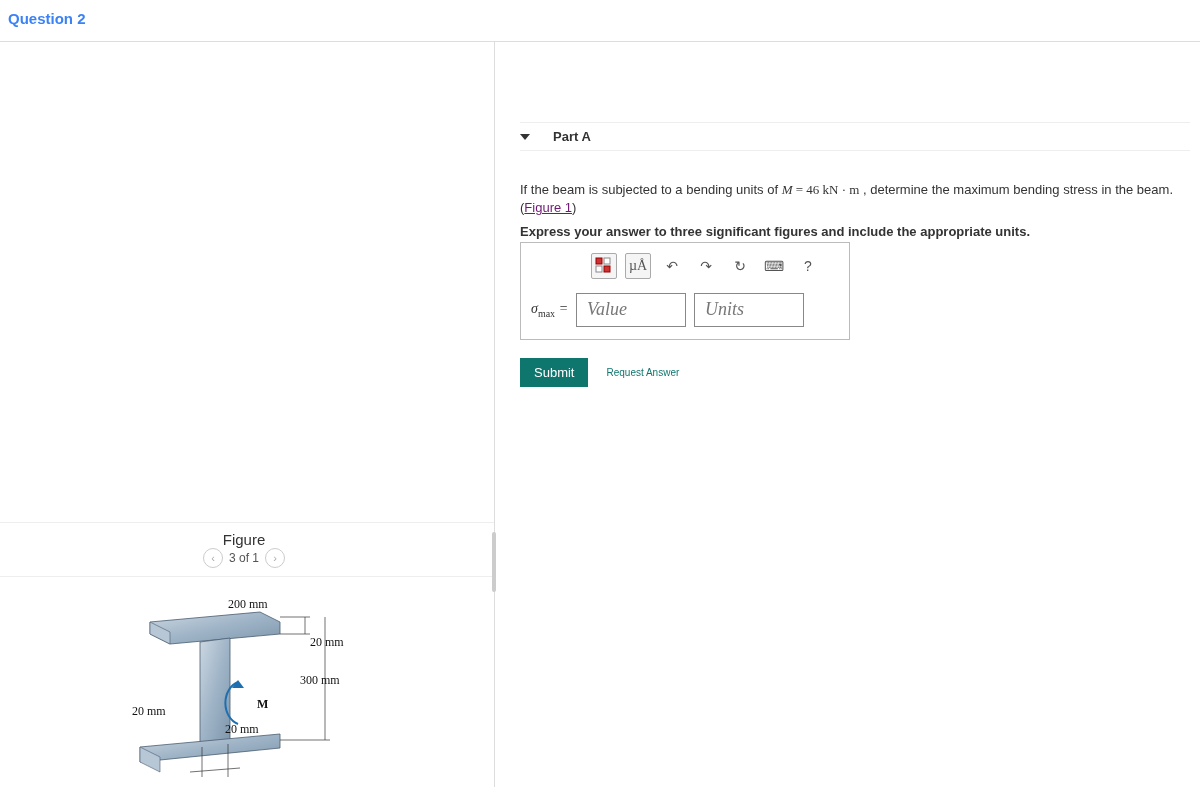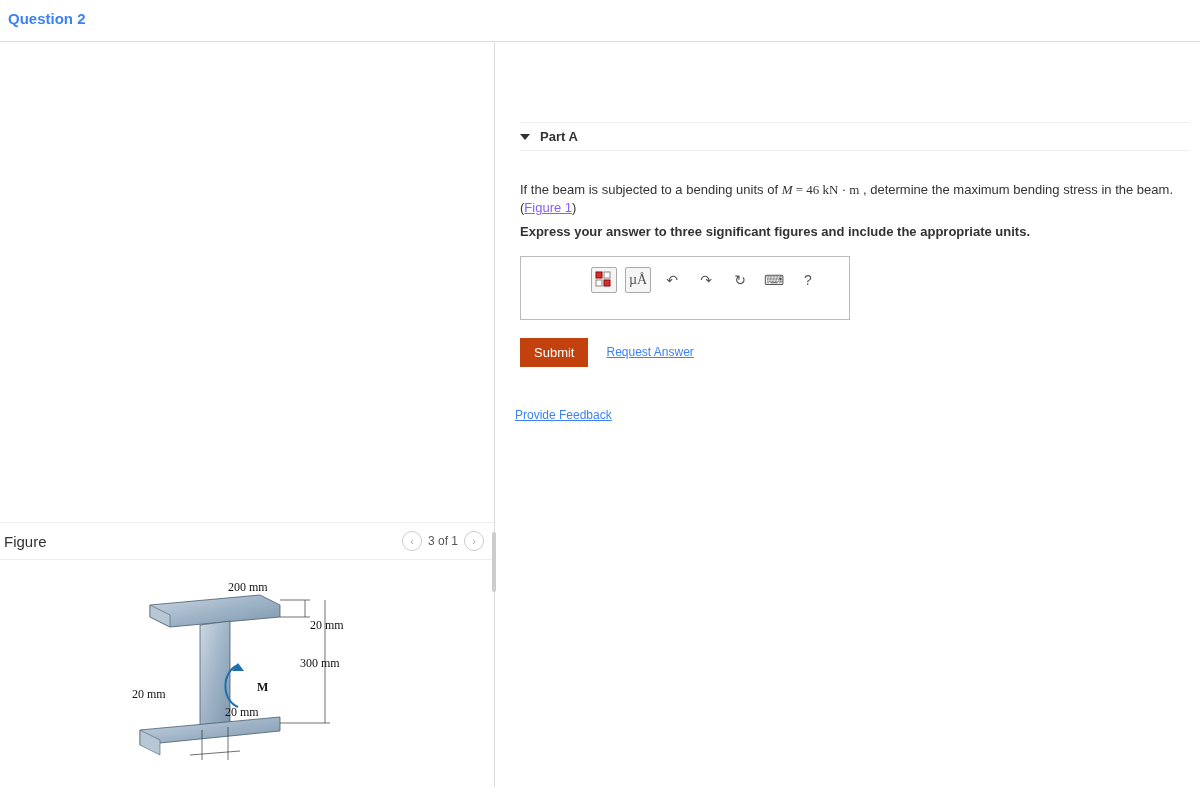"Part A" .part-head { gap: 10px -> 23px }
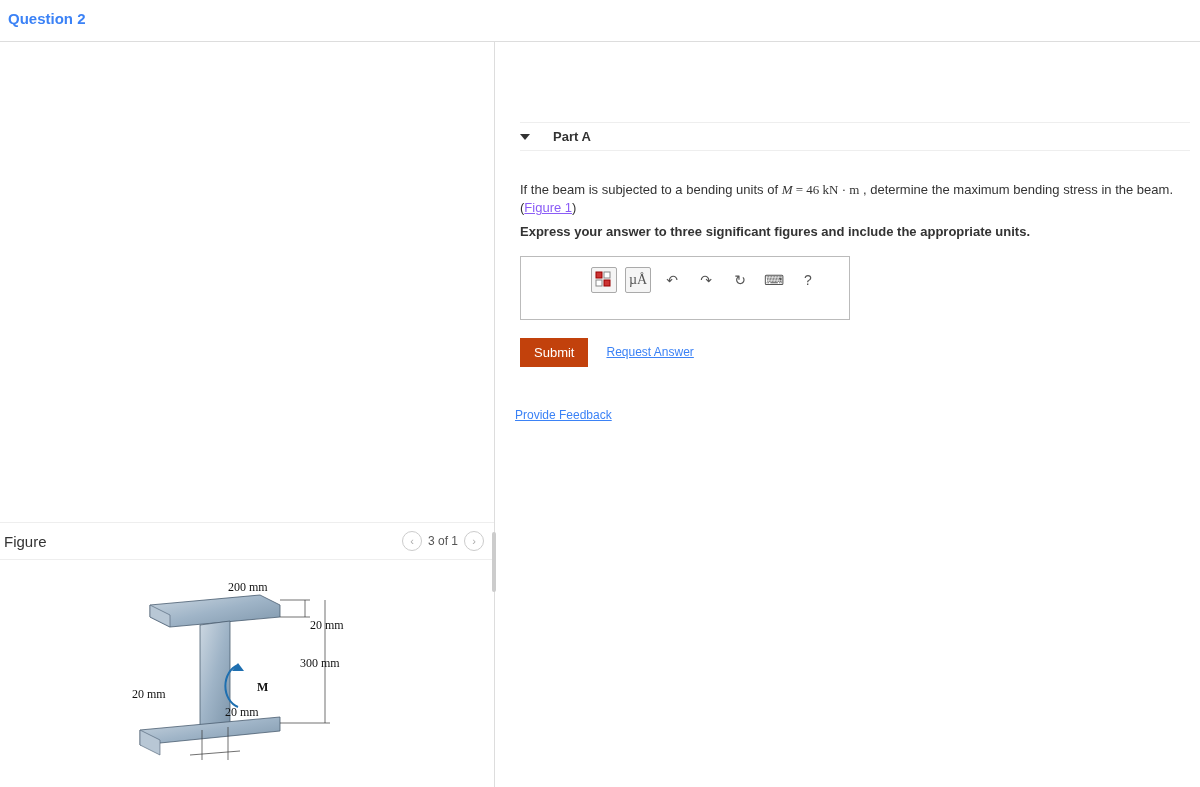"Figure 1" .prompt a { color: #8b5cf6 -> #701a75 }
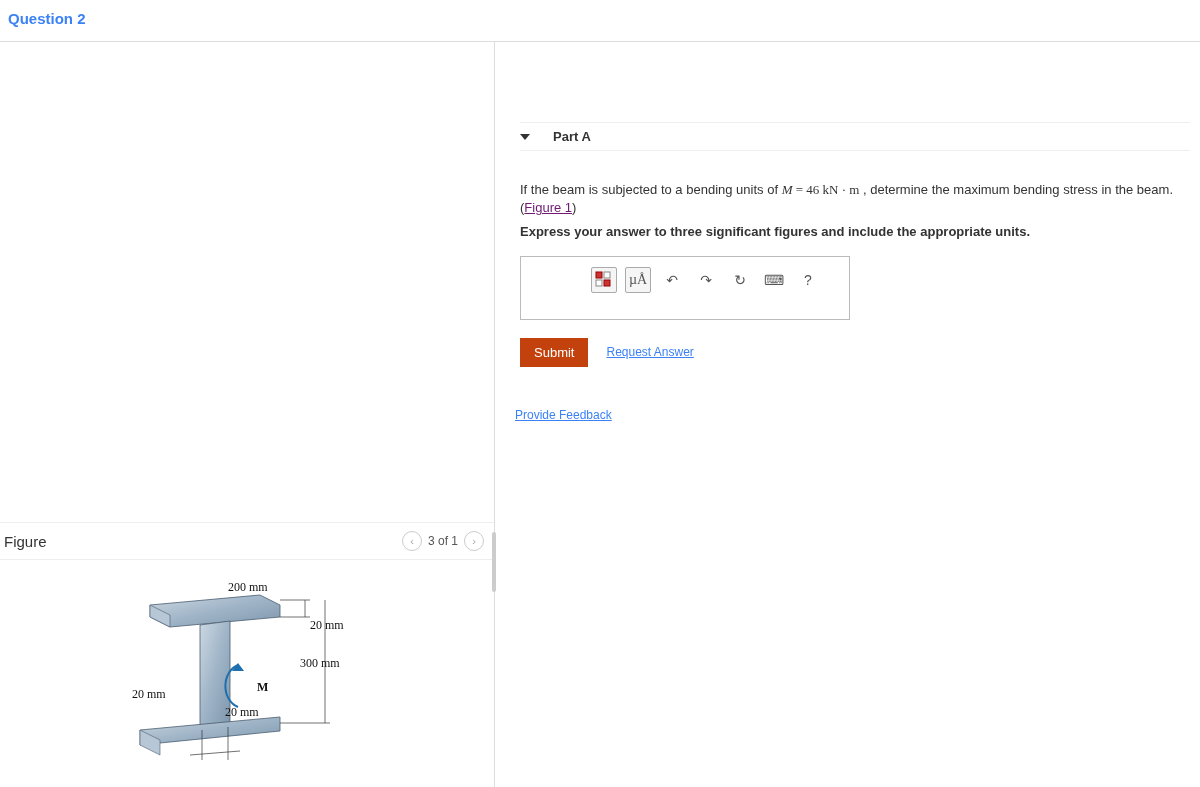"µÅ" .answer-box { margin-top: 14px -> none }
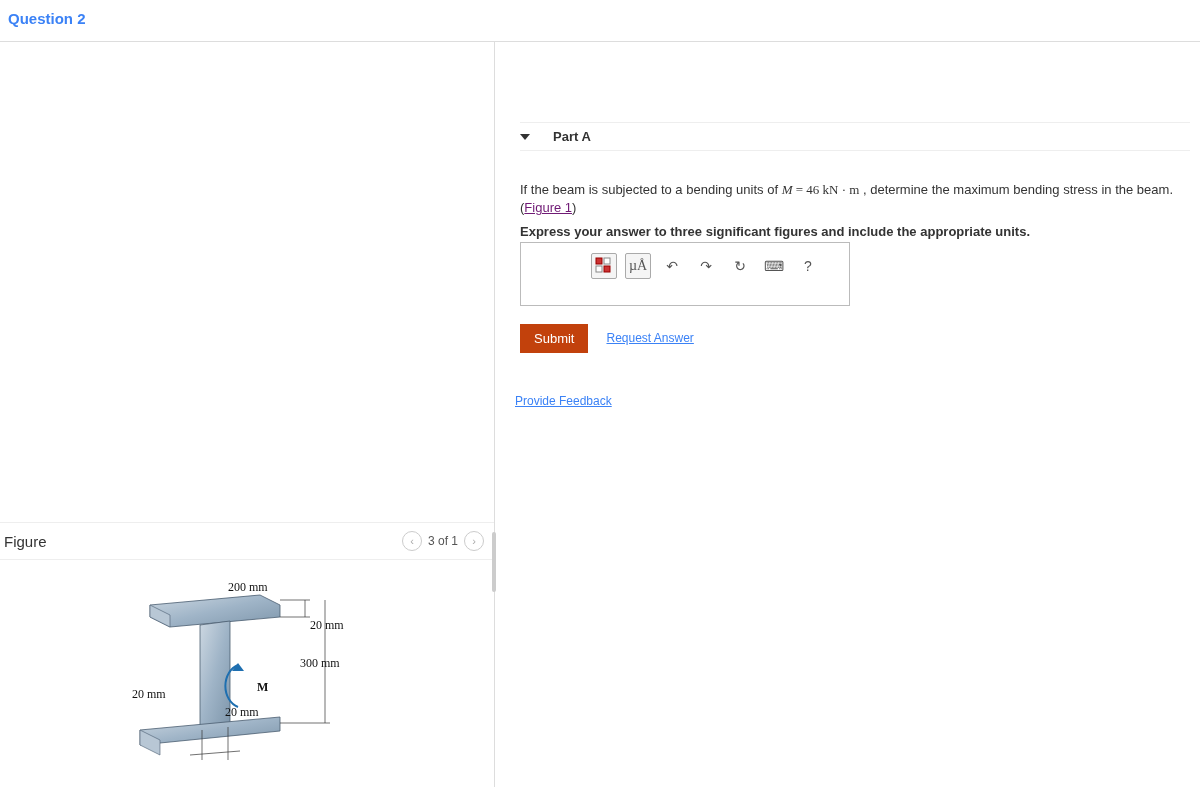"σmax =" div.answer-row { html: none -> <div> <span> <span>σ</span><sub>max</sub><span> = </span> </span> <div> <span>Value</span> </div> <div> <span>Units</span> </div> </div> }
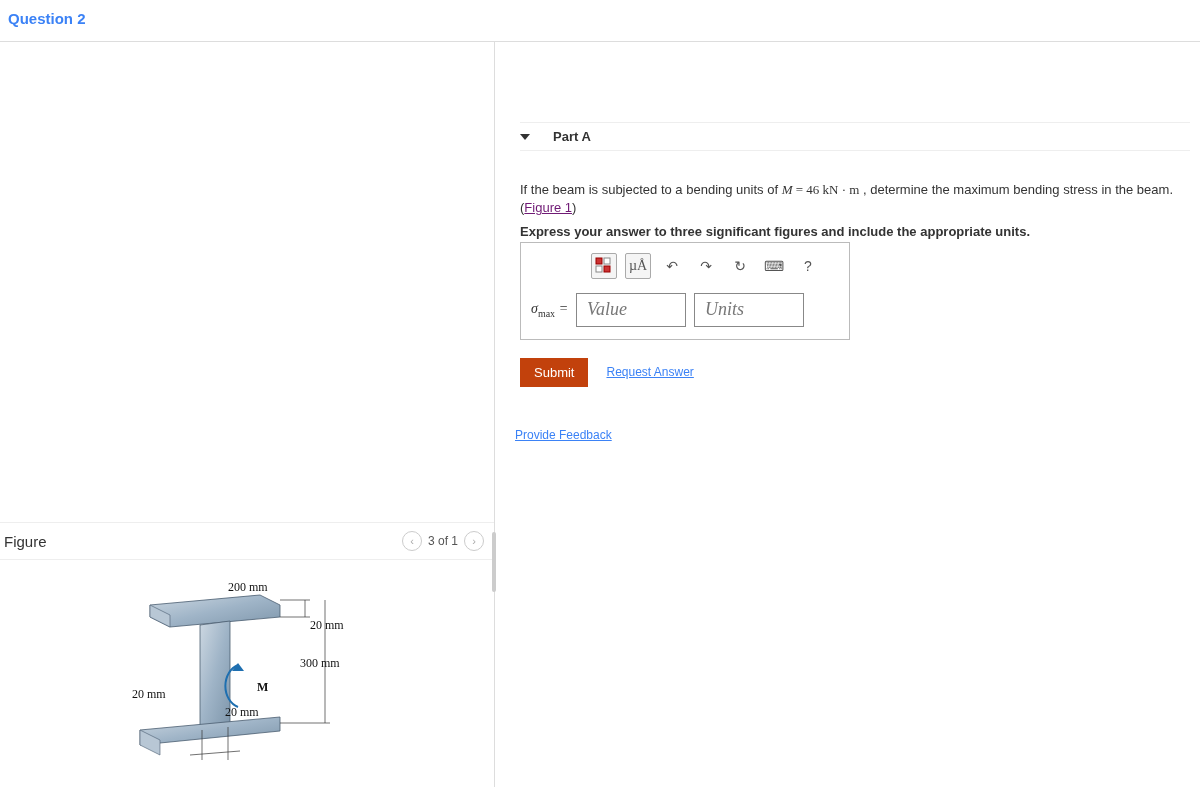"Submit" .submit-btn { background: #c2410c -> #0f766e }
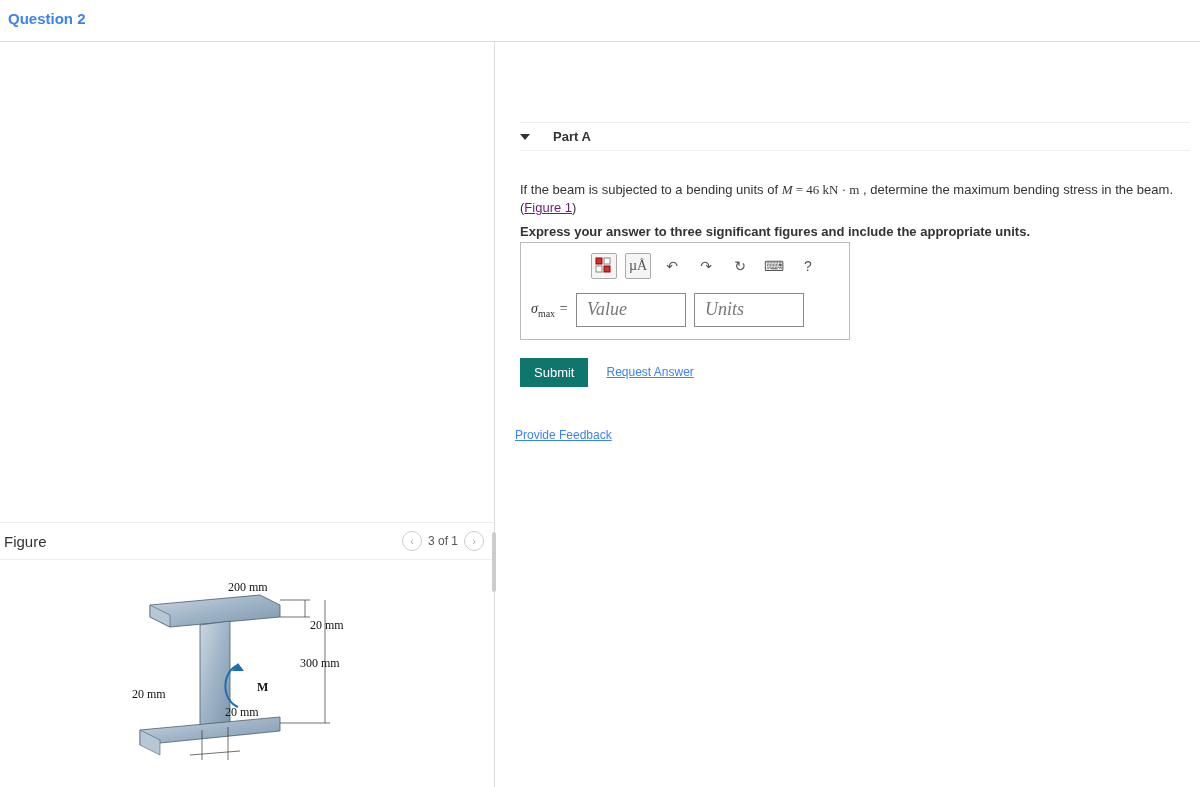"Request Answer" .link { color: #3b82f6 -> #0f766e; font-size: 12px -> 10px; text-decoration: underline -> none }
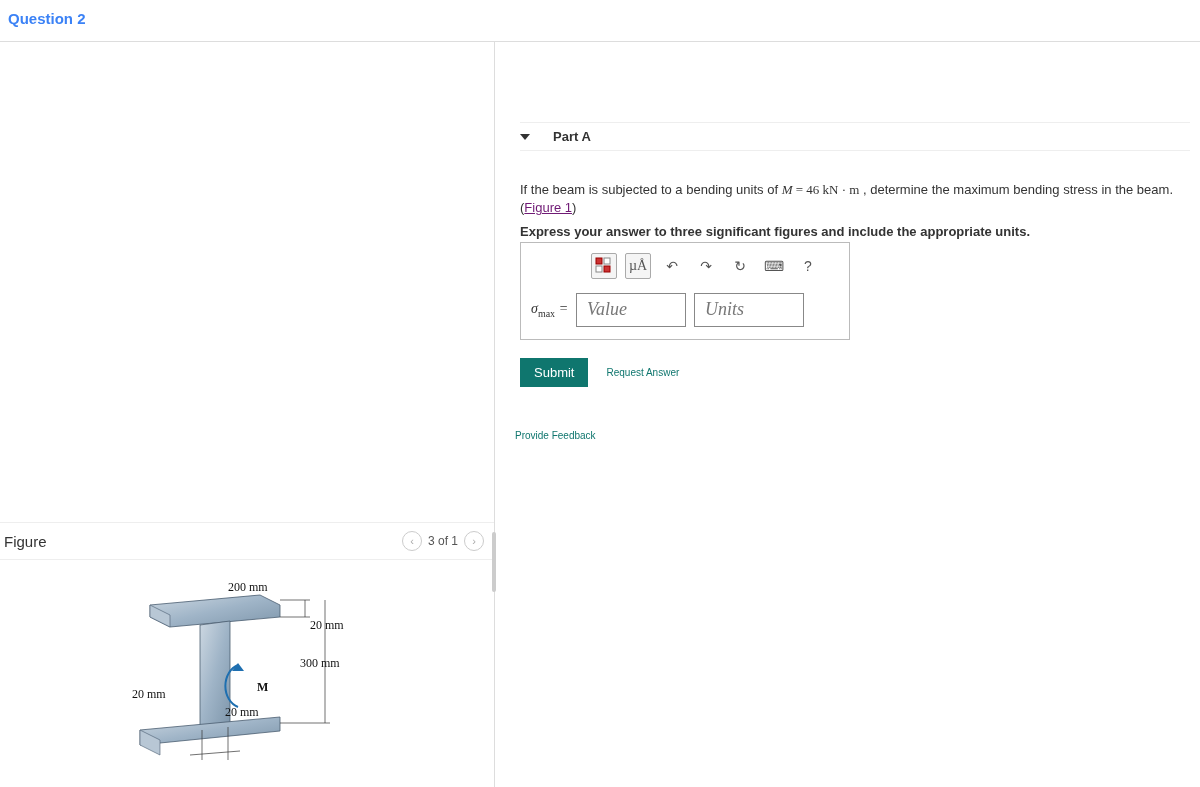"Provide Feedback" div.feedback { html: <div> <span>Provide Feedback</span> </div> -> none }
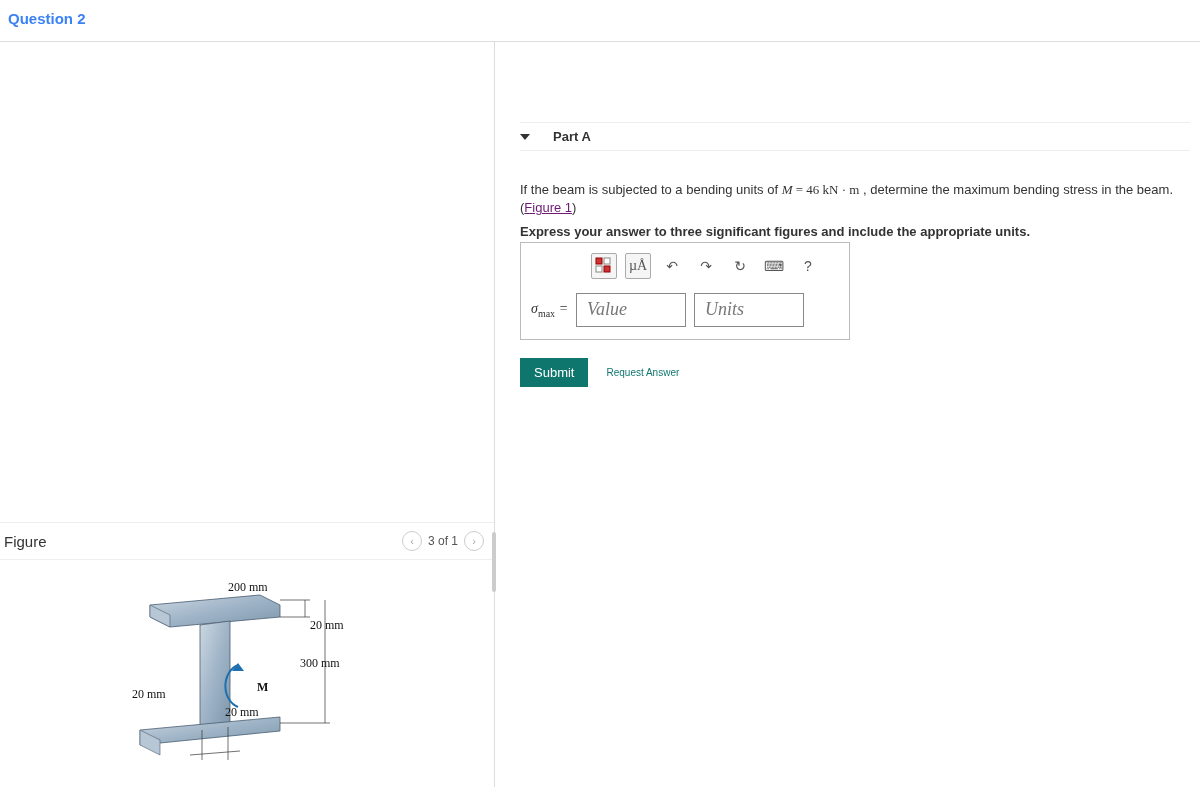"Figure" .figure-title-row { flex-direction: none -> column }
